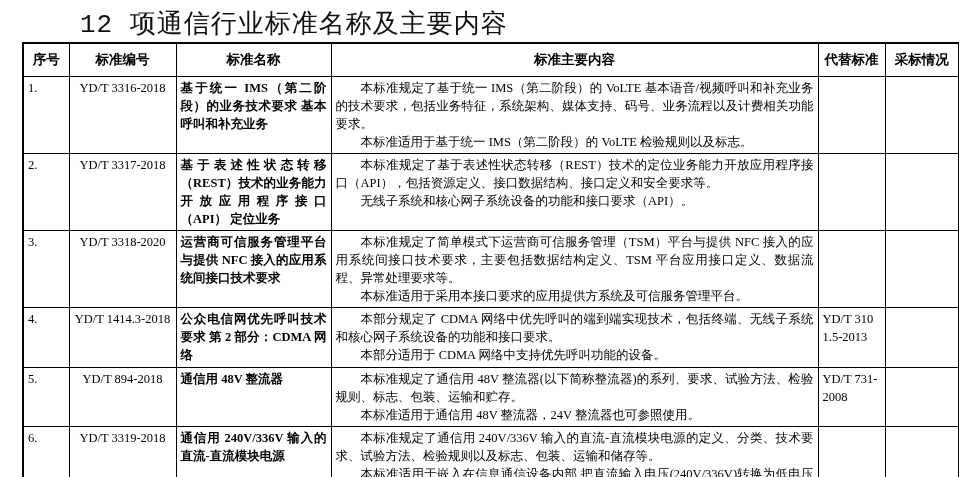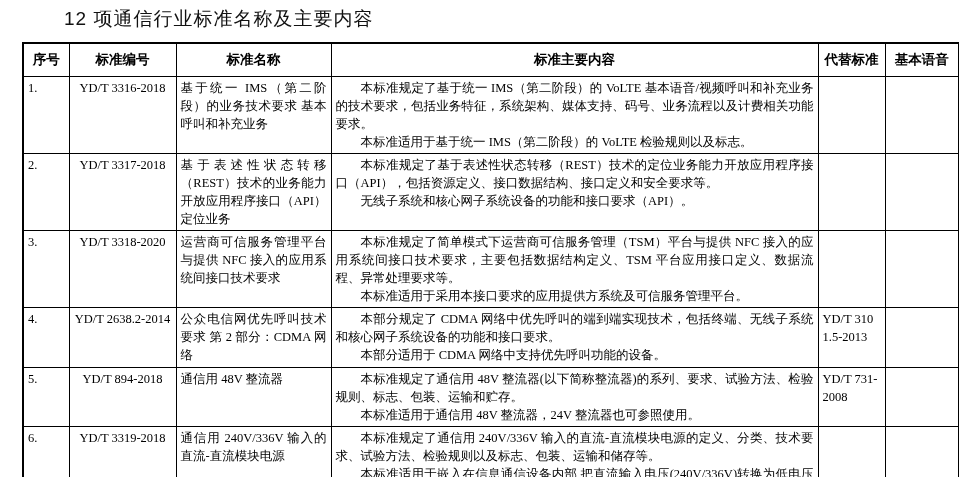"12 项通信行业标准名称及主要内容" .doc-title { font-family: Liberation Sans, sans-serif -> Liberation Mono, monospace; font-size: 19px -> 26px; left: 64px -> 80px }
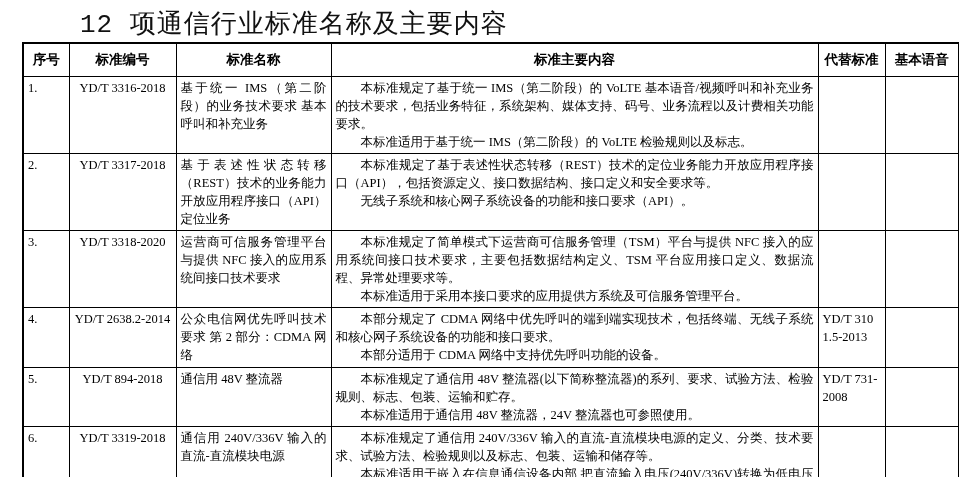"基本语音" th { text: 基本语音 -> 采标情况 }
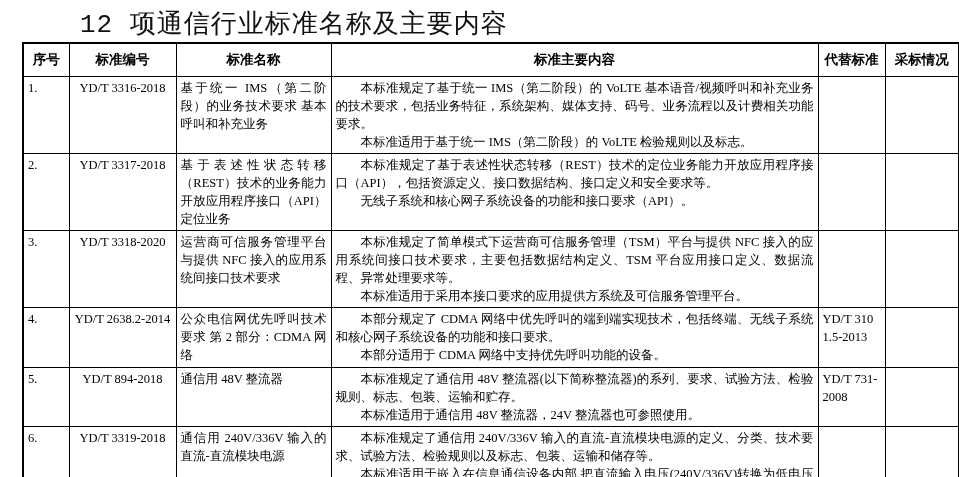"基于统一 IMS（第二阶段）的业务技术要求 基本呼叫和补充业务" td.c-name { font-weight: none -> bold }
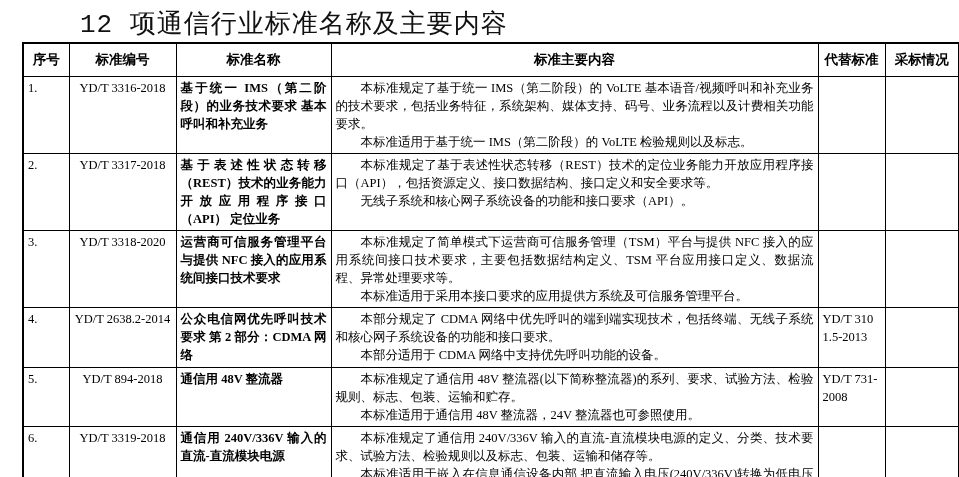"YD/T 2638.2-2014" td.c-code { text: 2638.2-2014 -> 1414.3-2018 }
